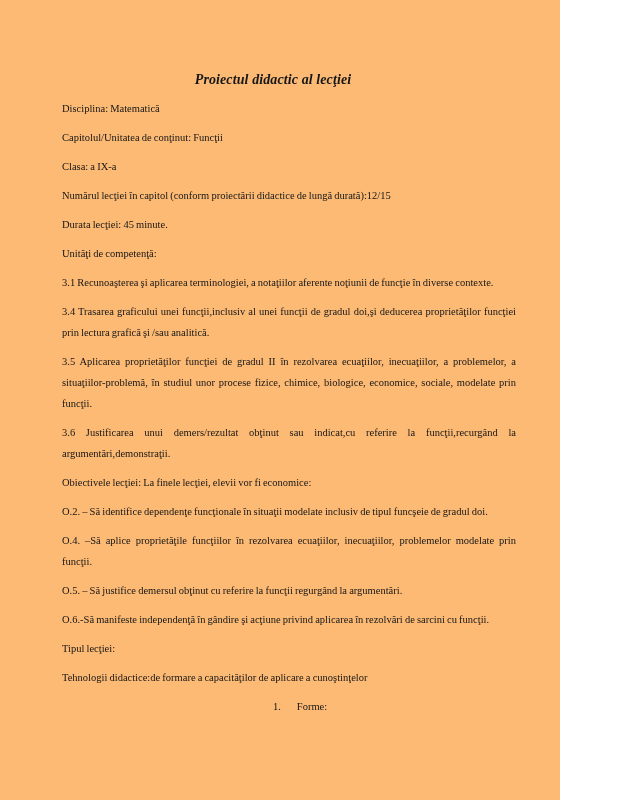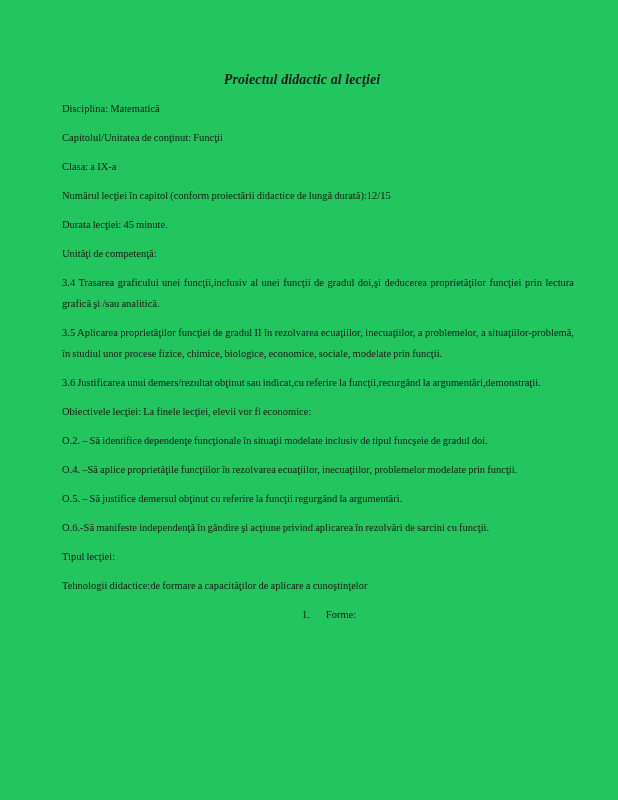"Proiectul didactic al lecţiei" .page { background: #22c55e -> #fdba74; width: 618px -> 560px }
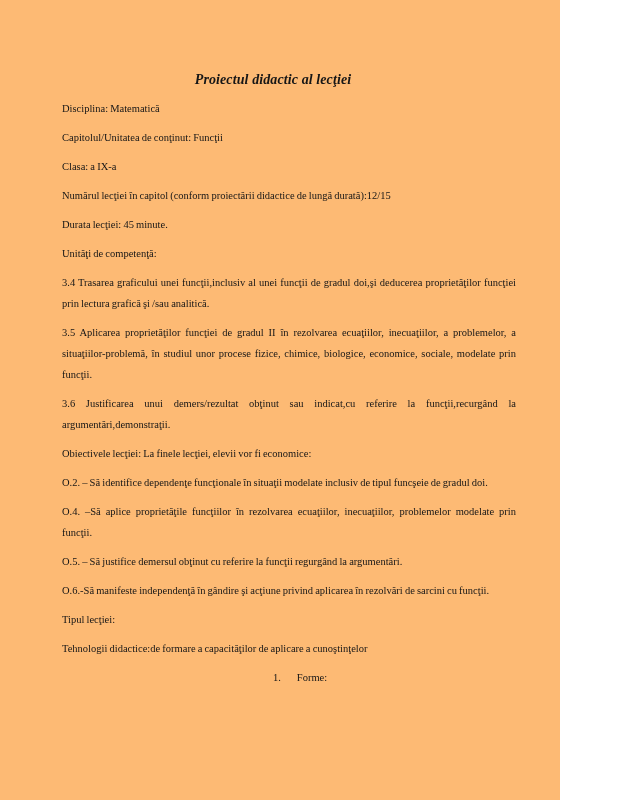"3.1 Recunoaşterea şi aplicarea" p { html: none -> <p>3.1 Recunoaşterea şi aplicarea terminologiei, a notaţiilor aferente noţiunii de funcţie în diverse contexte.</p> }
